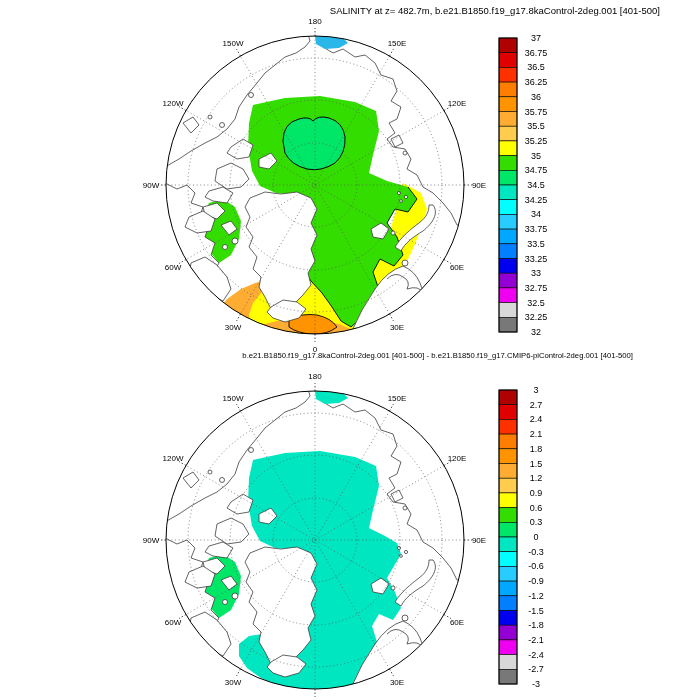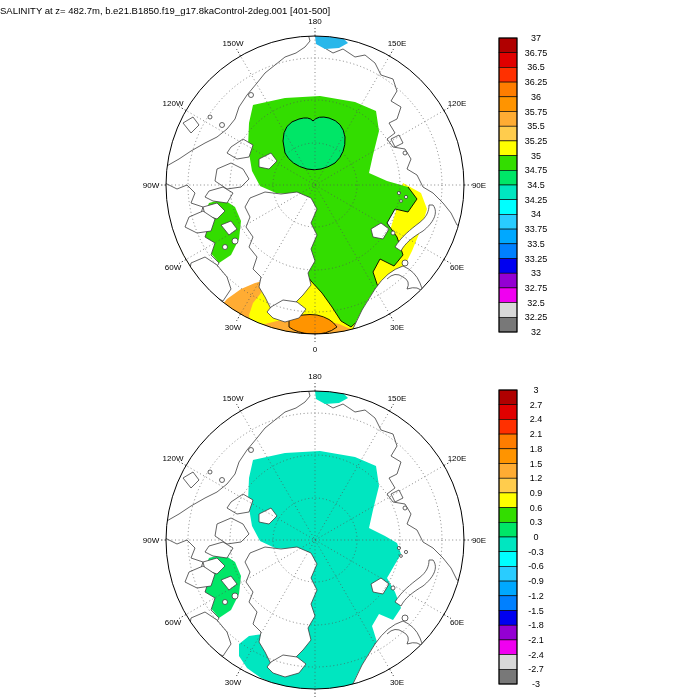"SALINITY at z= 482.7m," .title { text-align: left -> right }
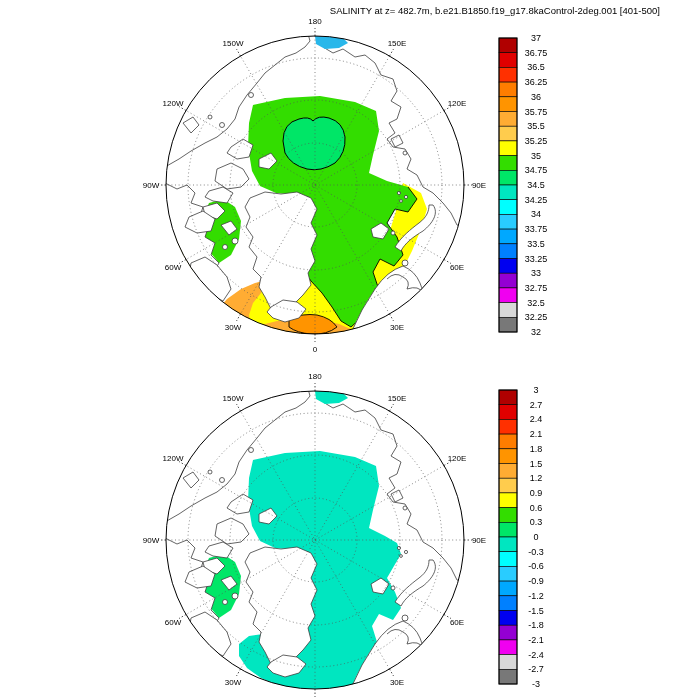"b.e21.B1850.f19_g17.8kaControl-2deg.001" div.title { html: none -> <div>b.e21.B1850.f19_g17.8kaControl-2deg.001 [401-500] - b.e21.B1850.f19_g17.CMIP6-piControl-2deg.001 [401-500]</div> }
